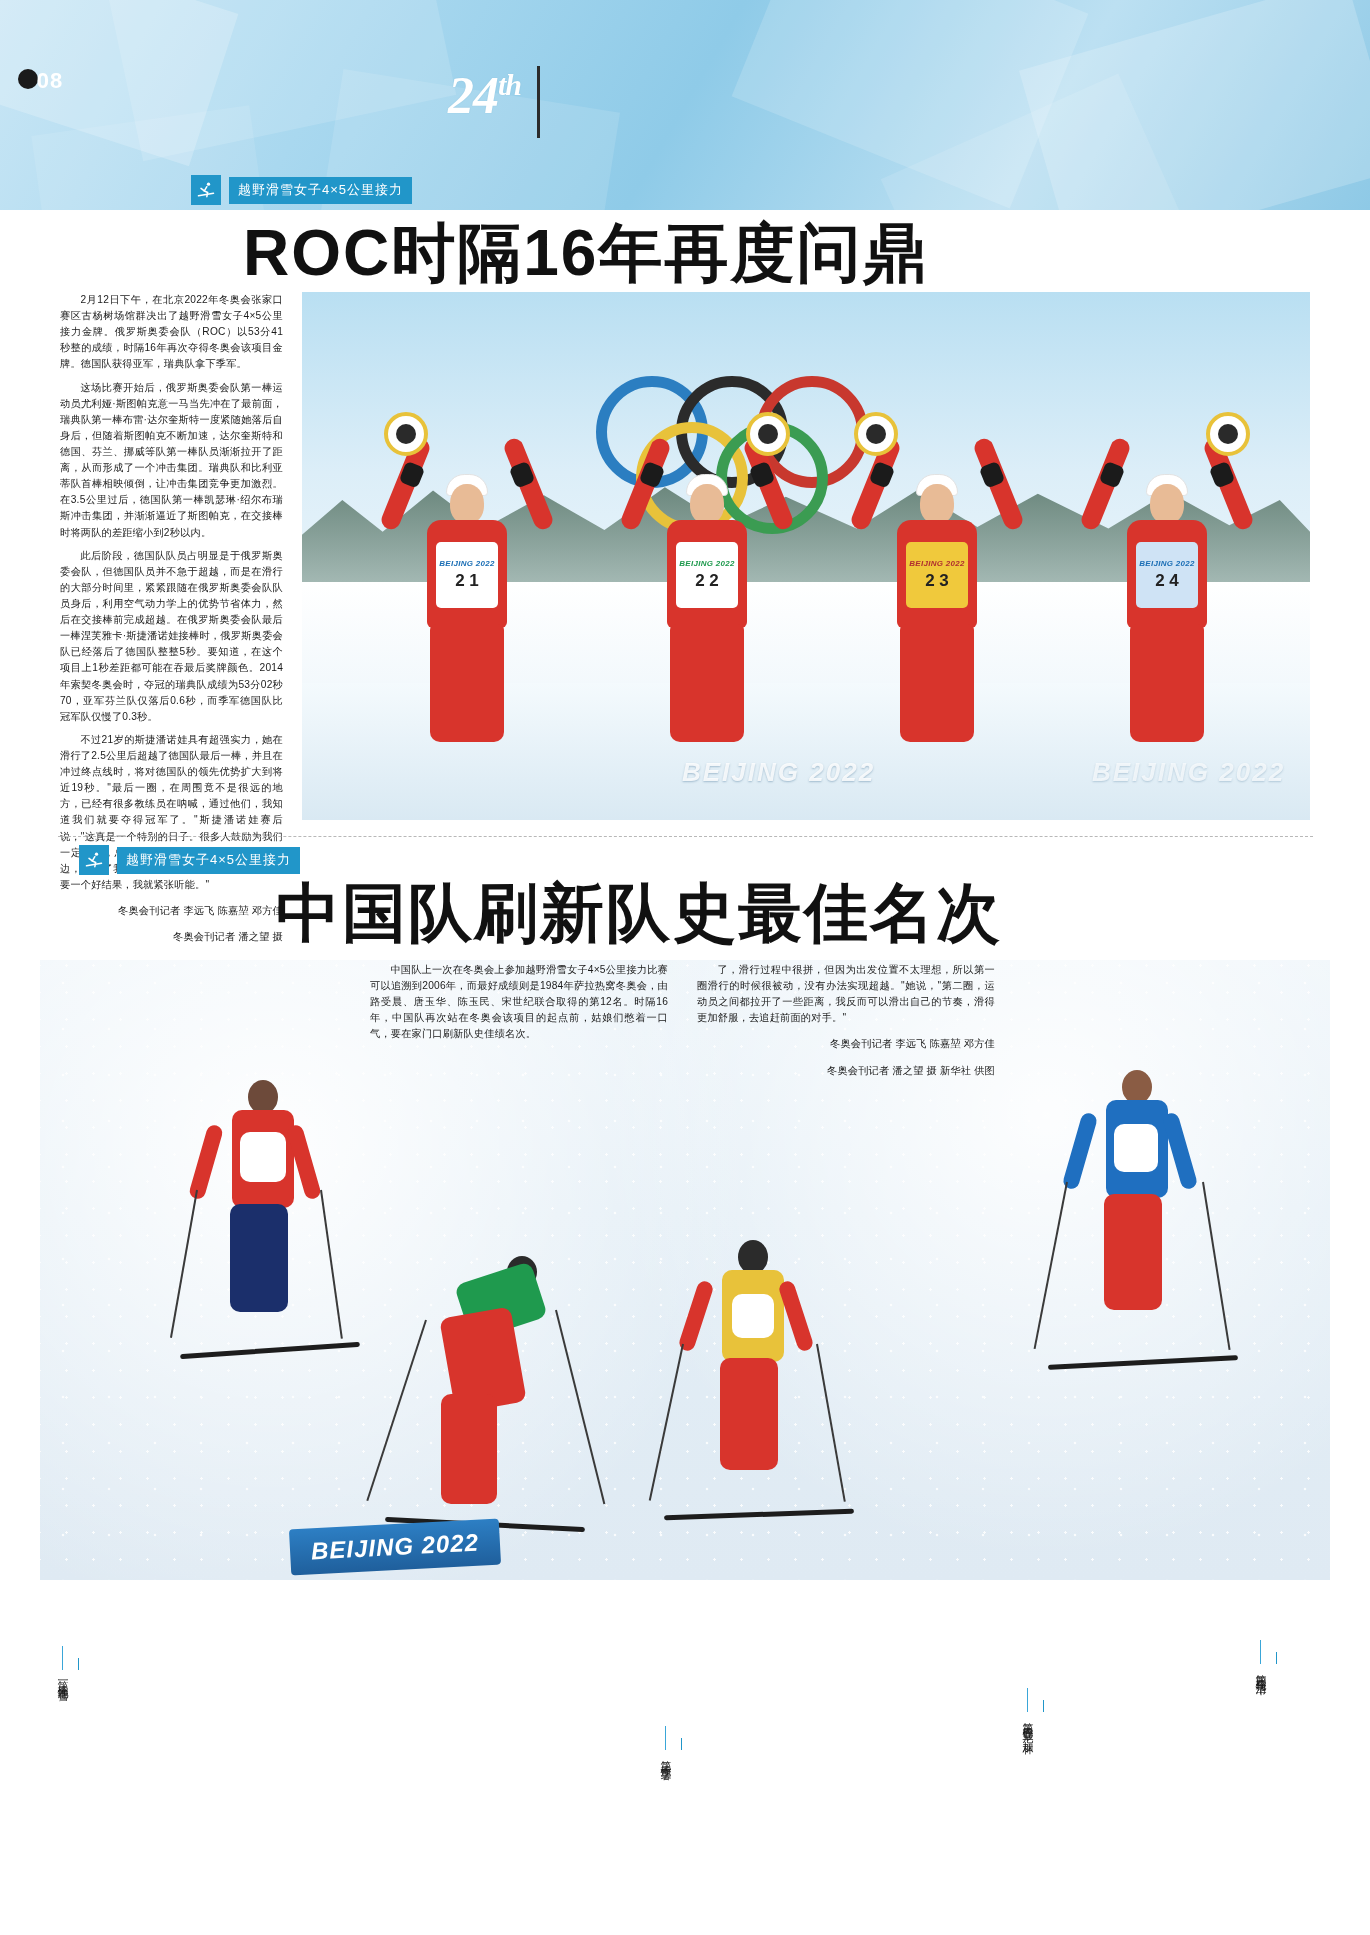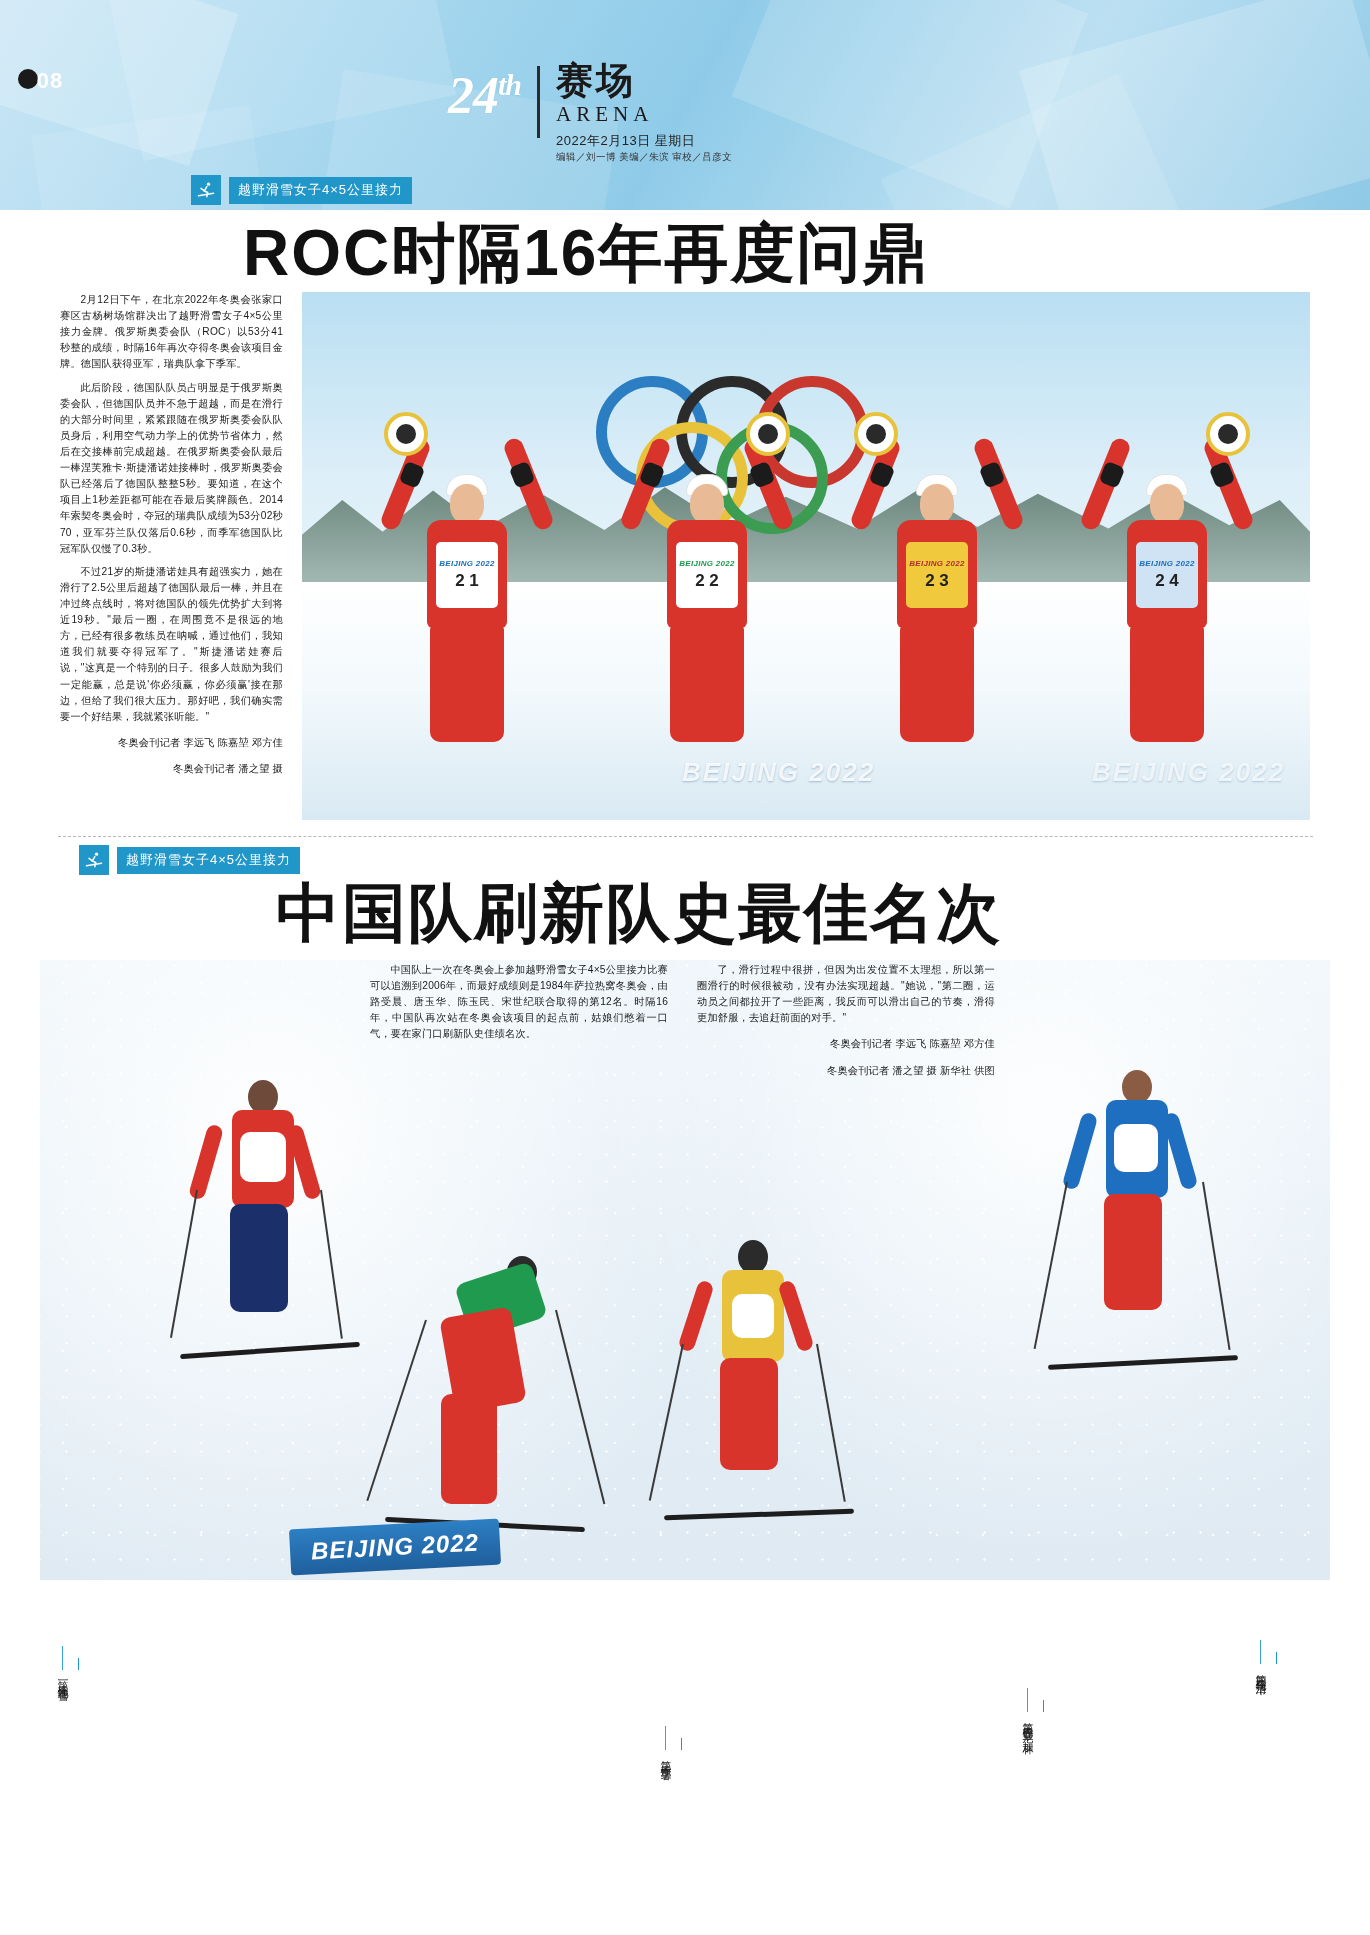"赛场" div.mast-right { html: <div> <div>赛场</div> <div>ARENA</div> <div>2022年2月13日 星期日</div> <div>编辑／刘一博 美编／朱滨 审校／吕彦文</div> </div> -> none }
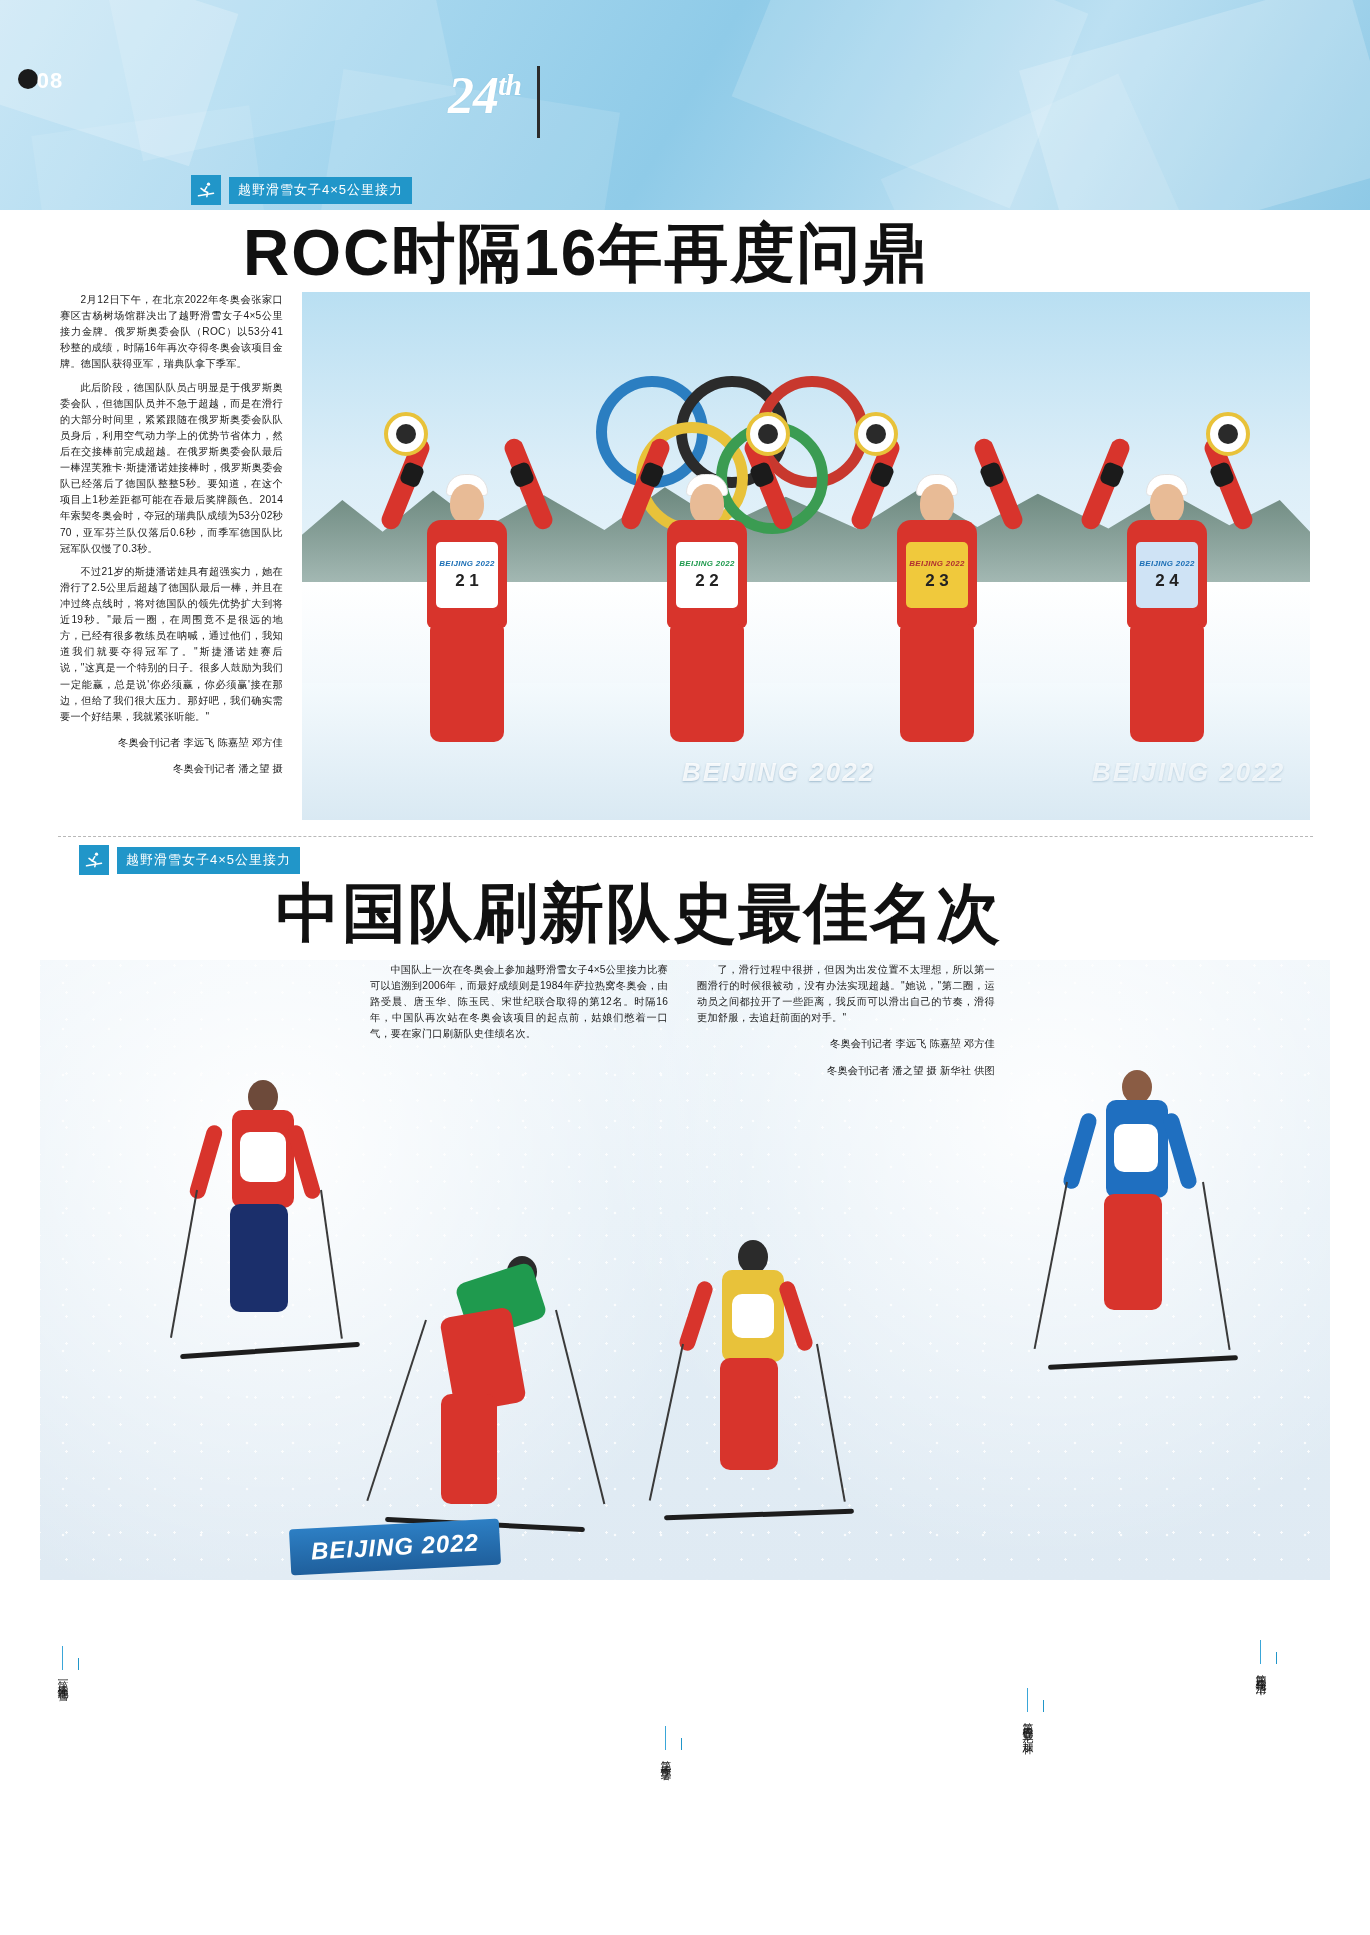"这场比赛开始后，俄罗斯奥委会队第一棒运动员尤利娅·斯图帕克意一马当先冲在了最前面" p { html: none -> <p>这场比赛开始后，俄罗斯奥委会队第一棒运动员尤利娅·斯图帕克意一马当先冲在了最前面，瑞典队第一棒布雷·达尔奎斯特一度紧随她落后自身后，但随着斯图帕克不断加速，达尔奎斯特和德国、芬兰、挪威等队第一棒队员渐渐拉开了距离，从而形成了一个冲击集团。瑞典队和比利亚蒂队首棒相映倾倒，让冲击集团竞争更加激烈。在3.5公里过后，德国队第一棒凯瑟琳·绍尔布瑞斯冲击集团，并渐渐逼近了斯图帕克，在交接棒时将两队的差距缩小到2秒以内。</p> }
